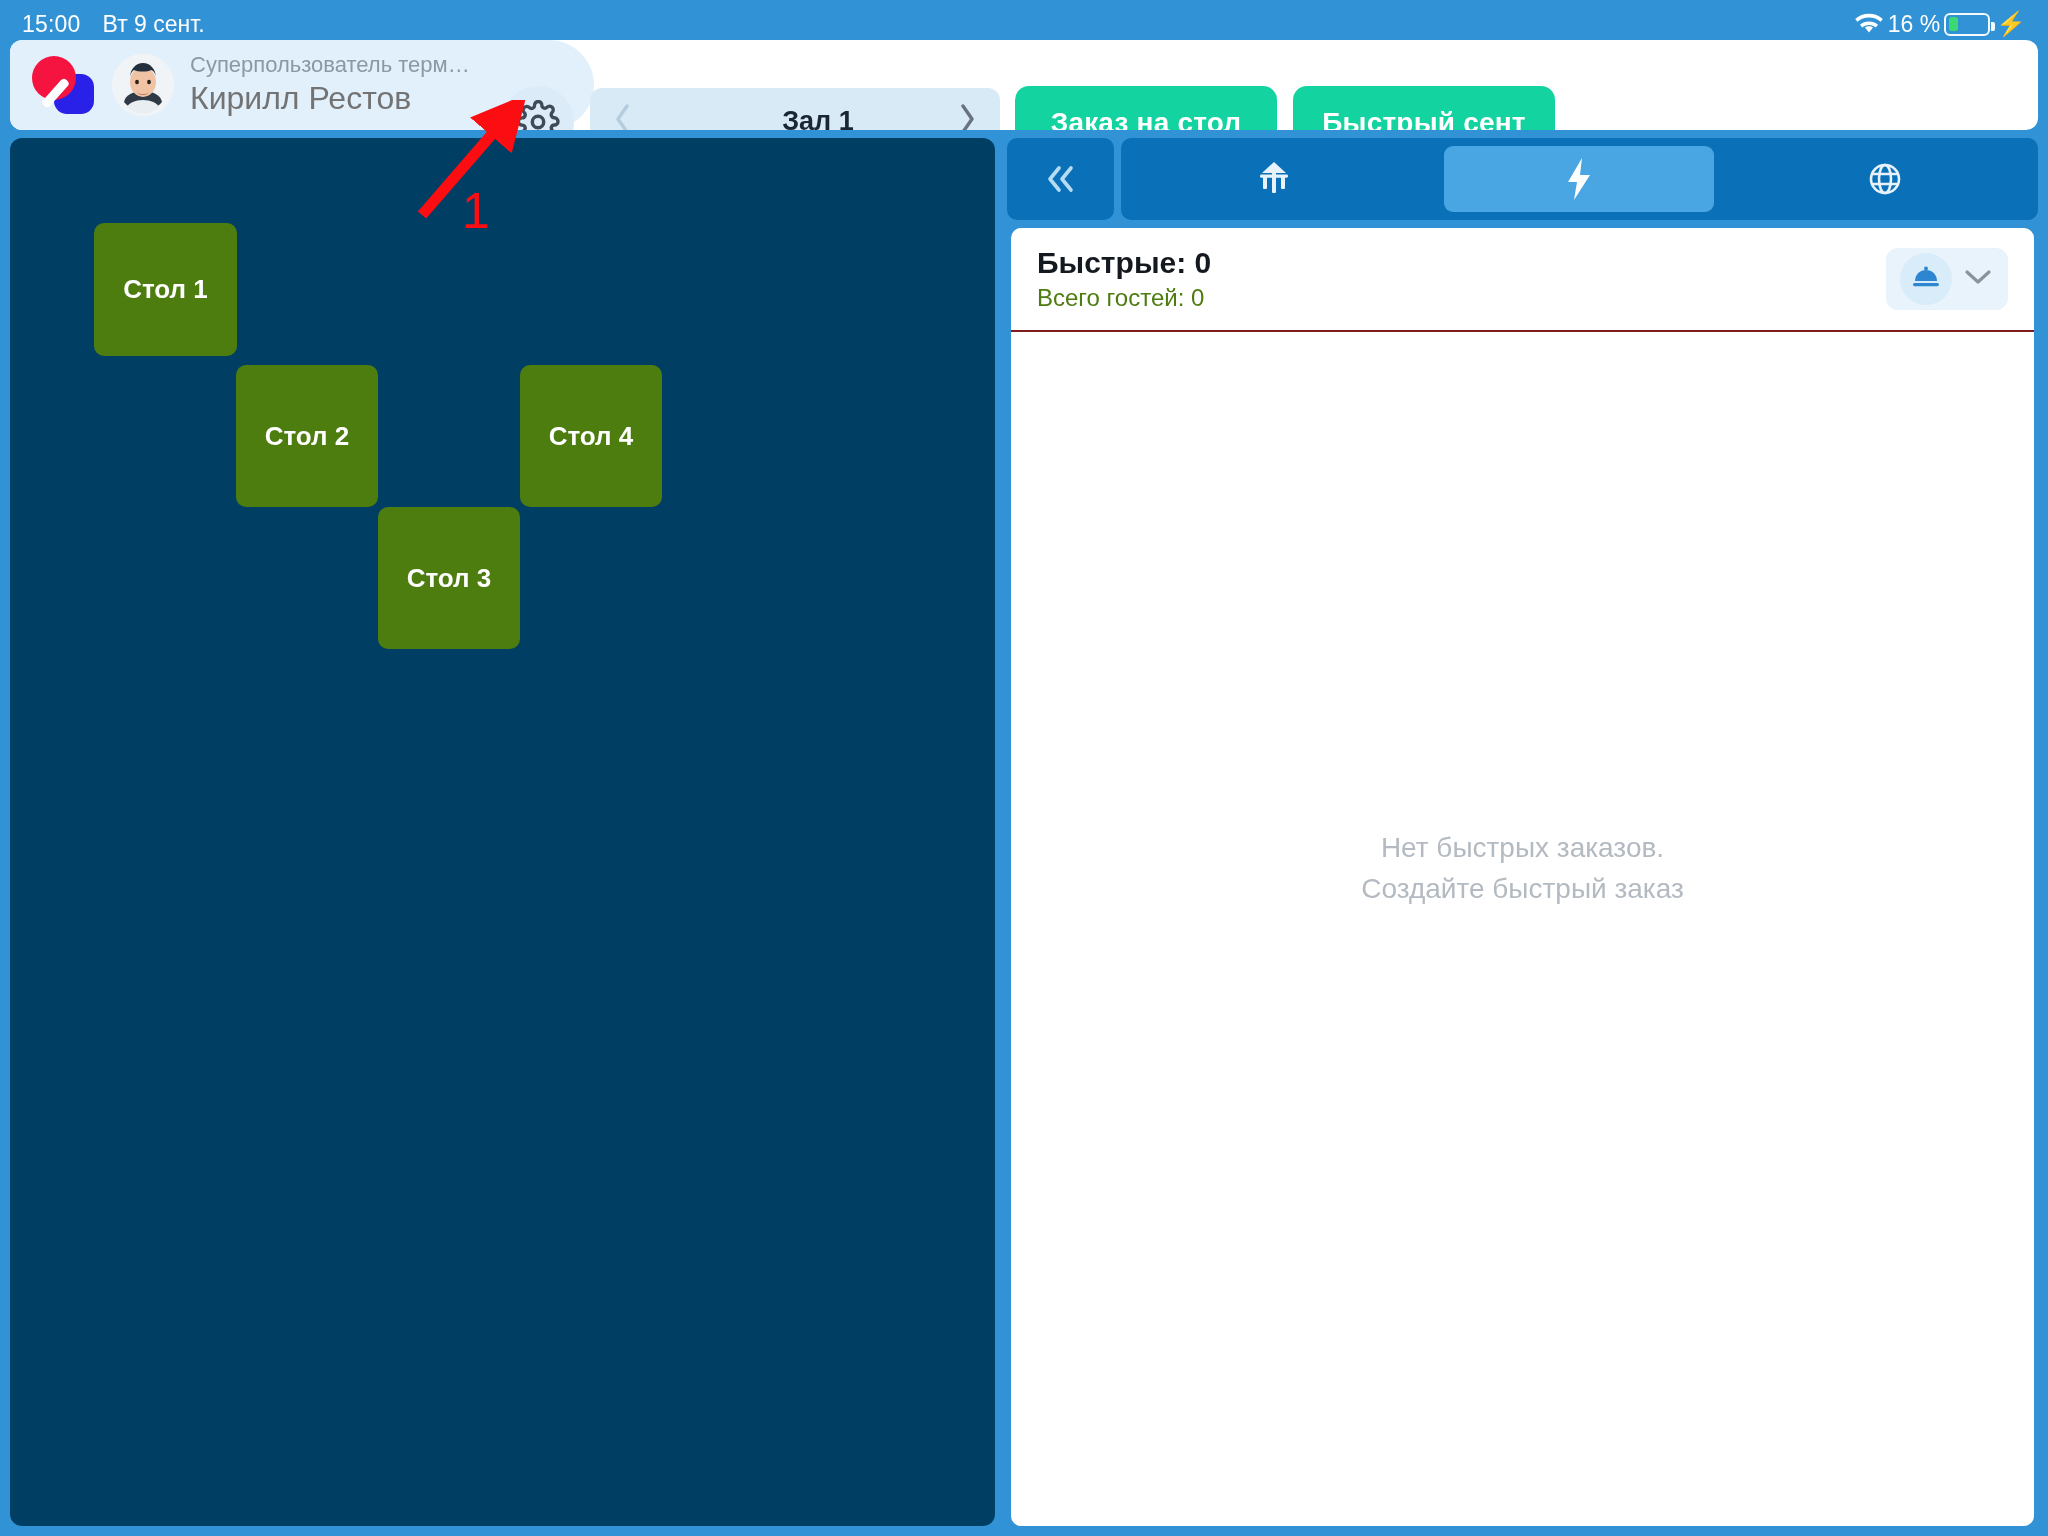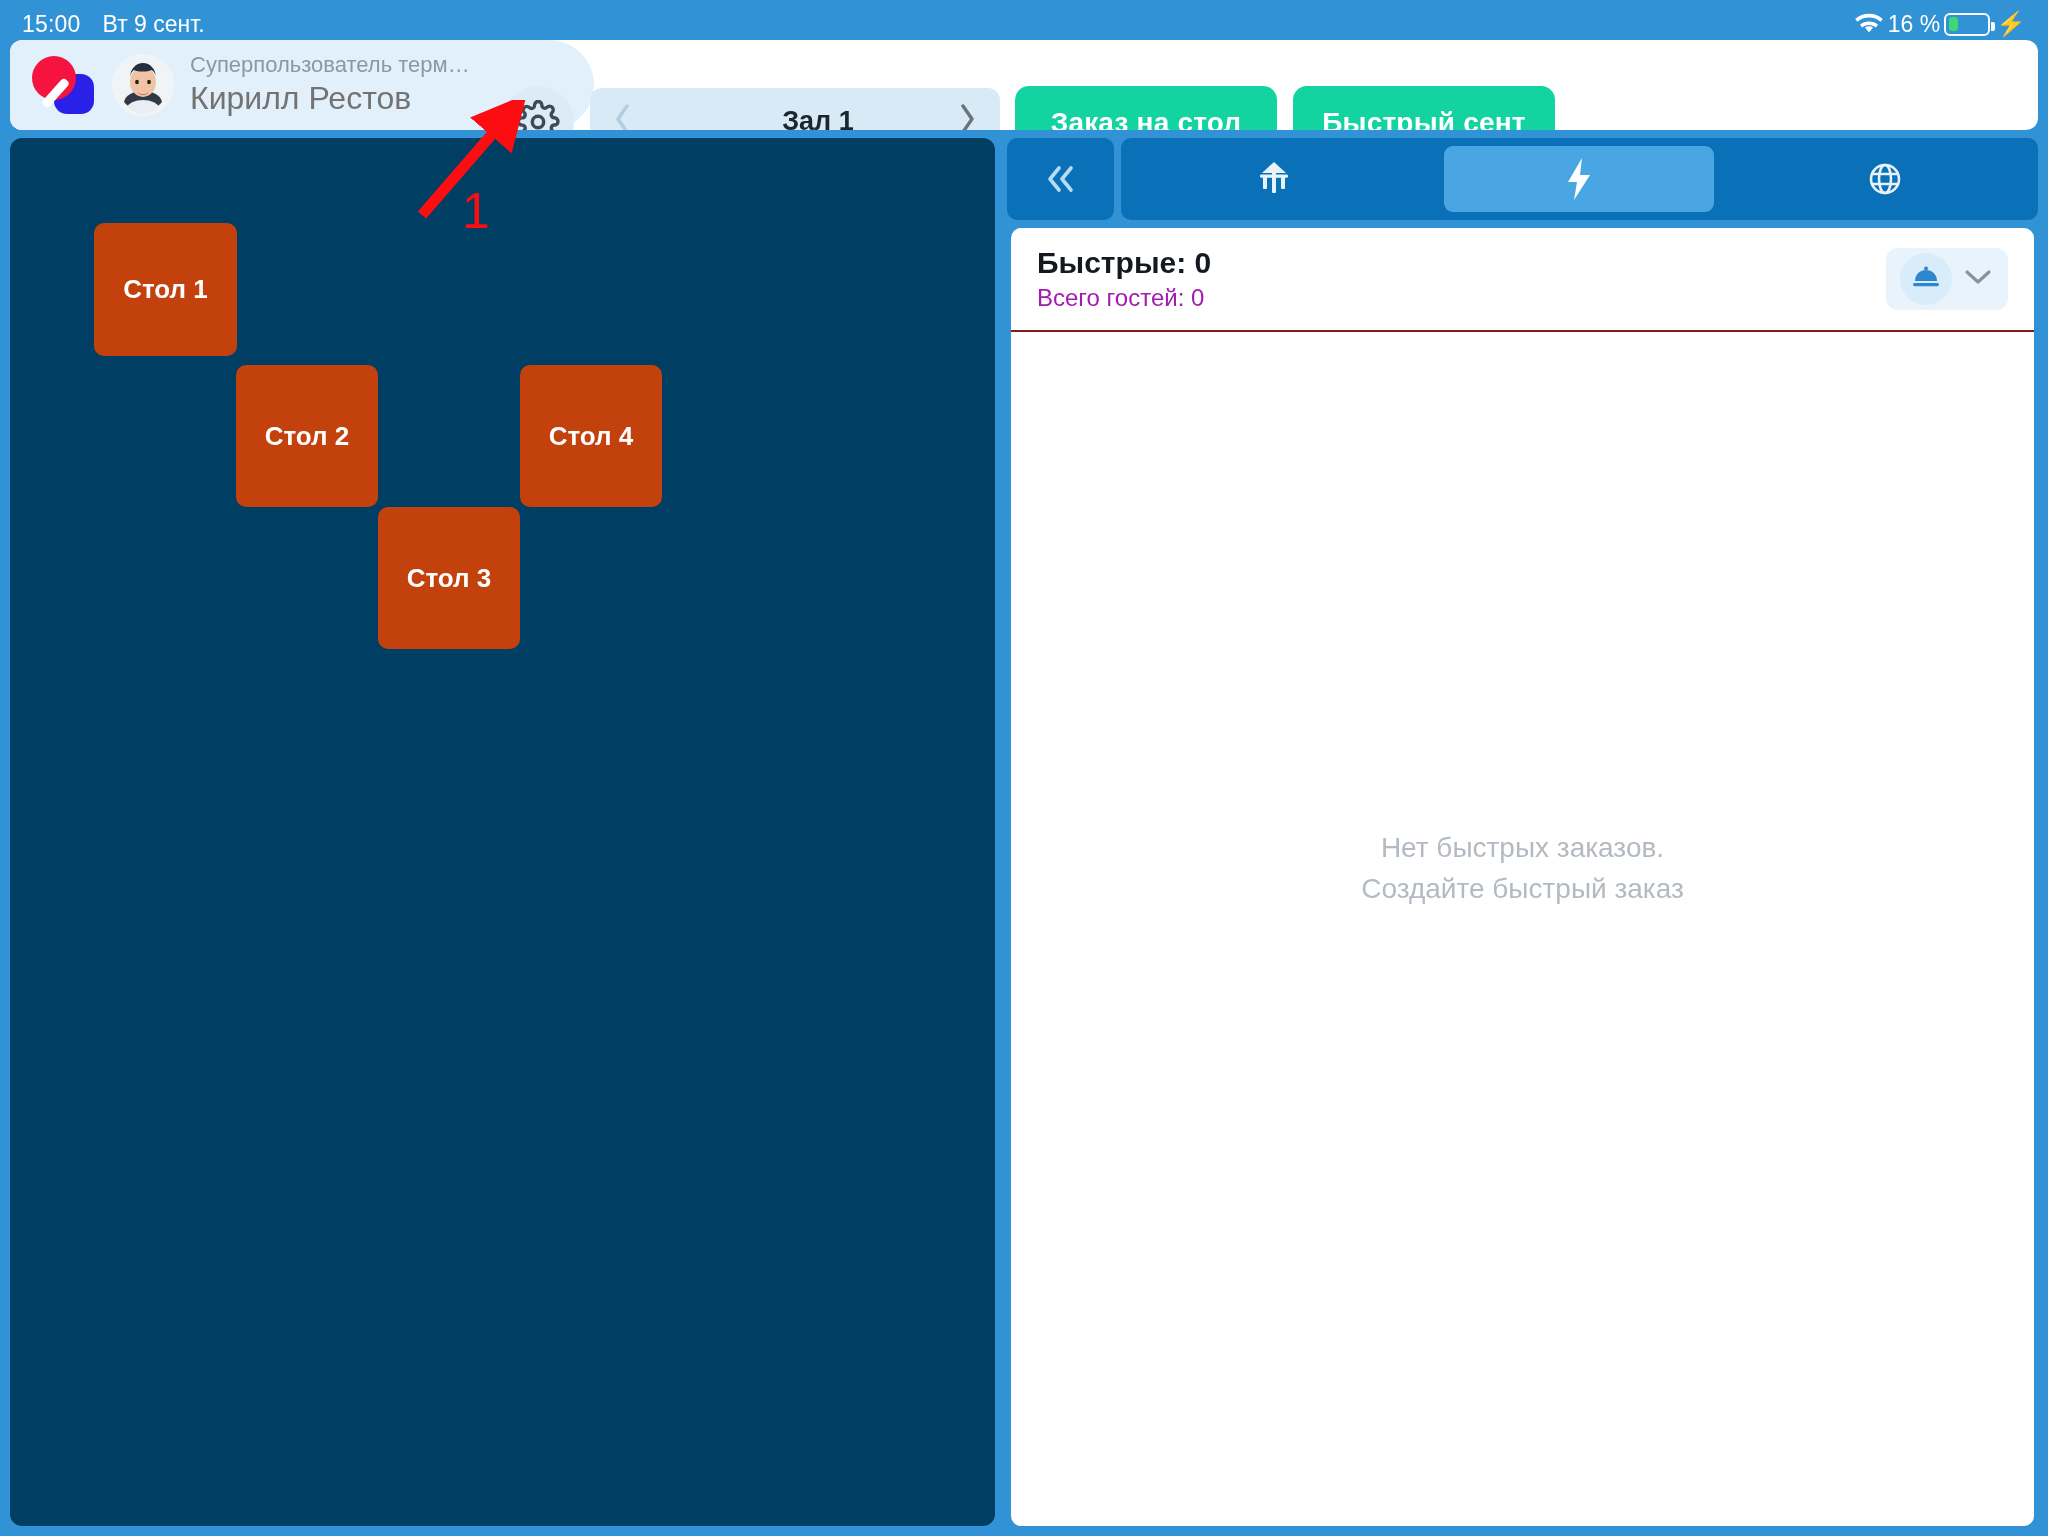"Стол 1" .table-card { background: #c2410c -> #4d7c0f }
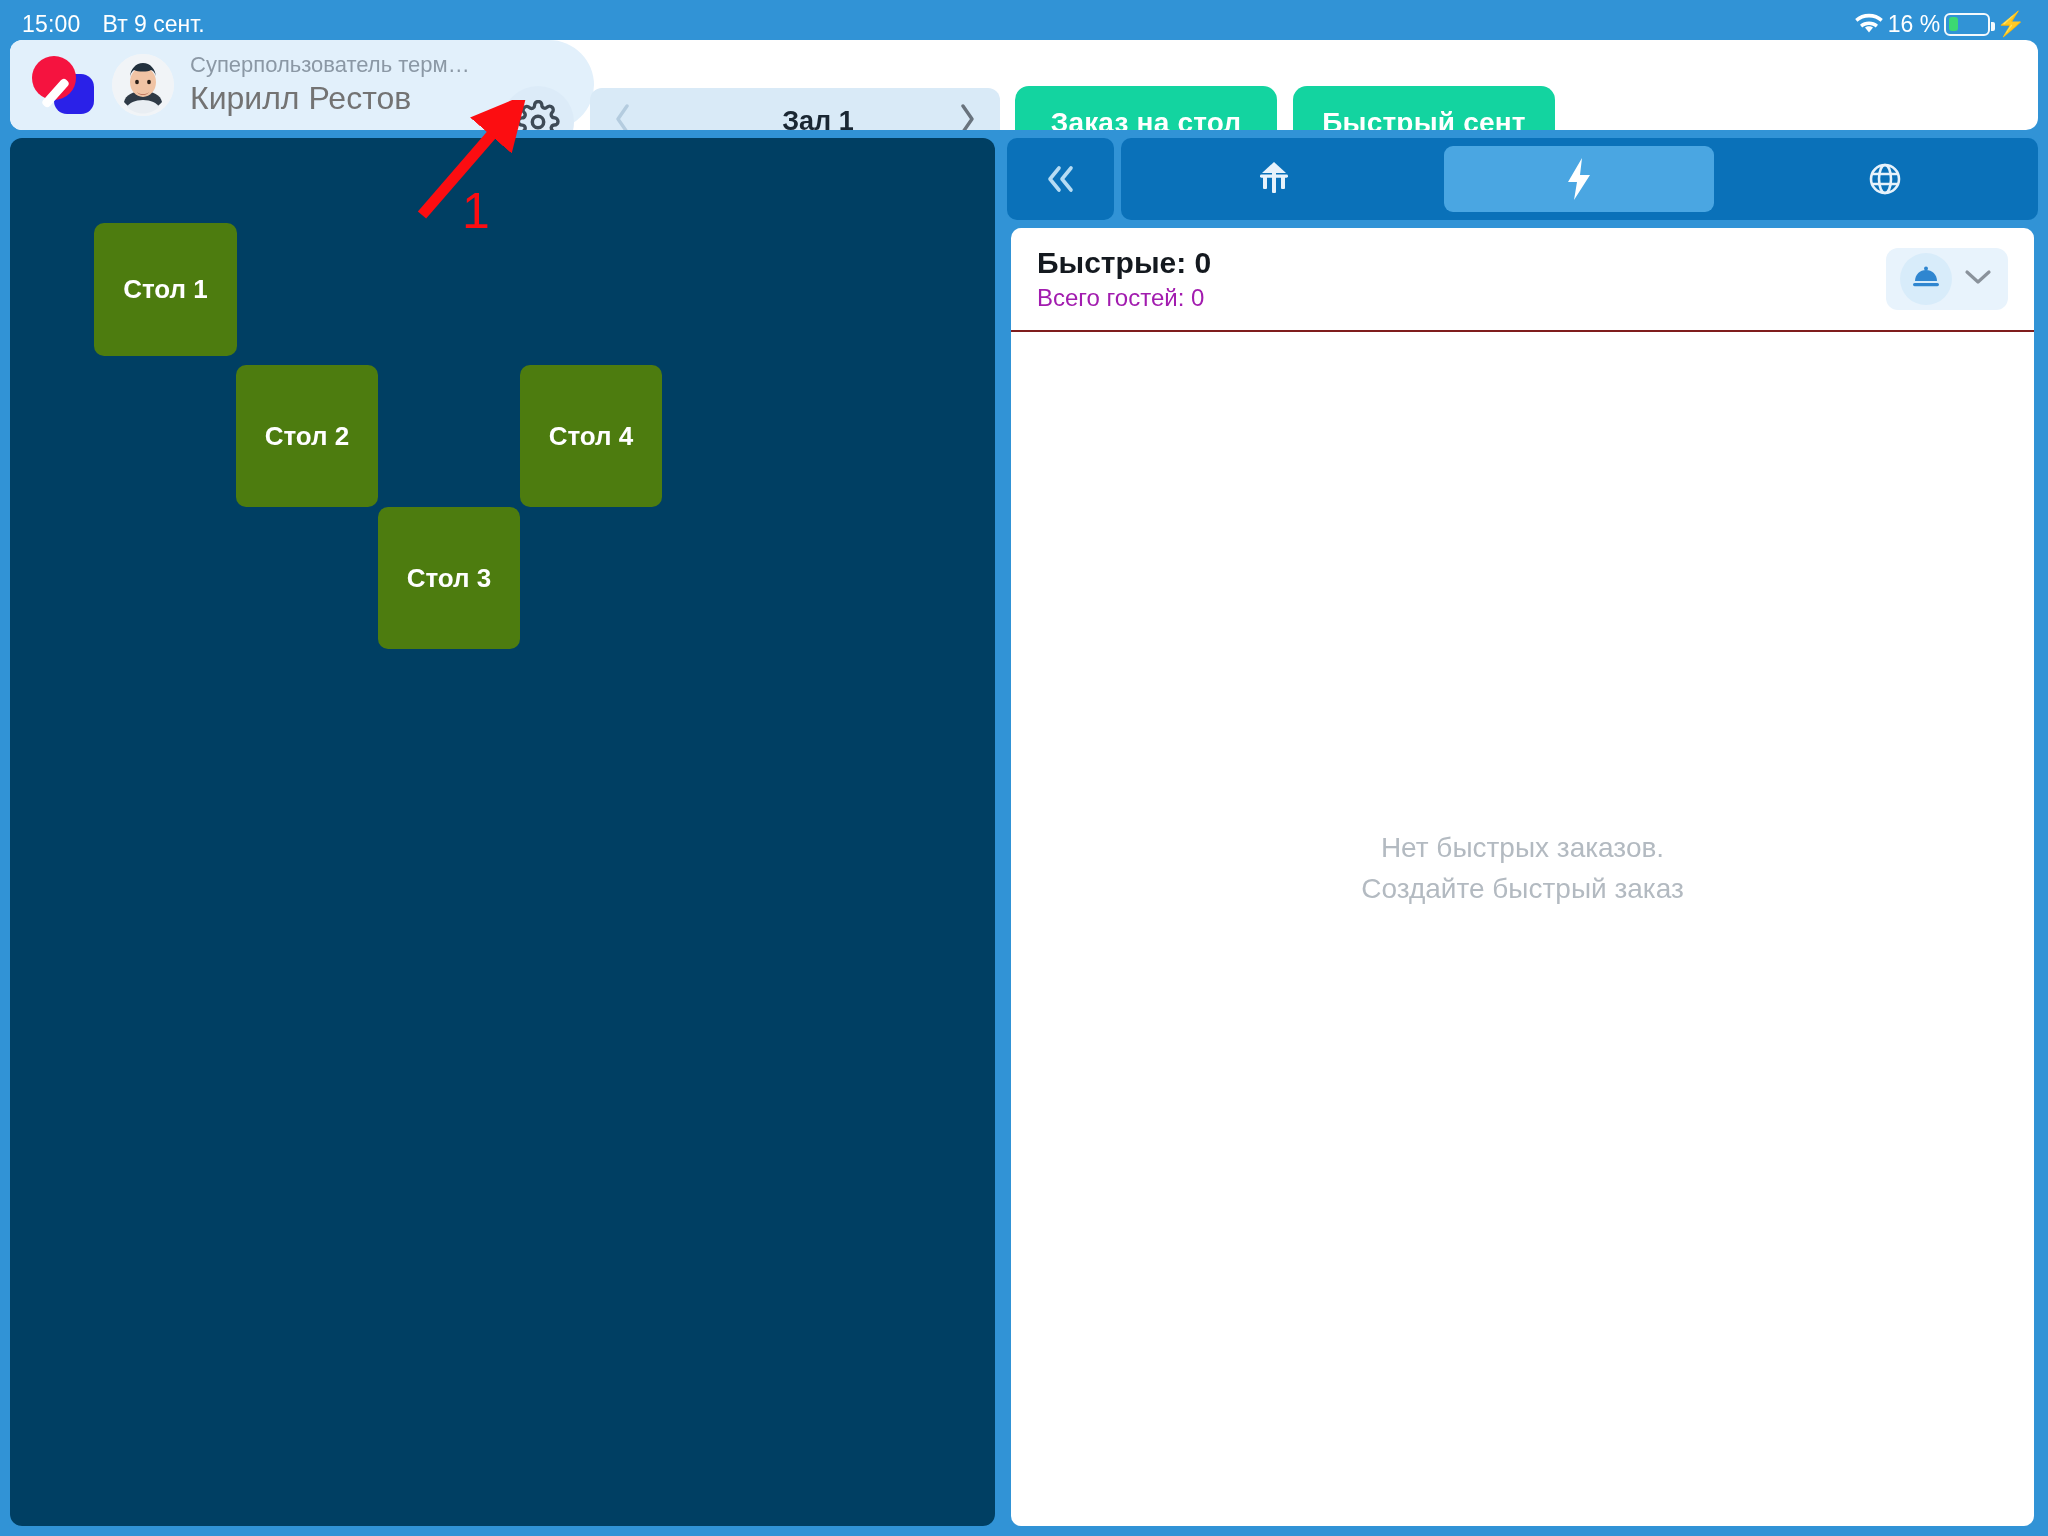"Всего гостей: 0" .rc-sub { color: #a21caf -> #4d7c0f }
